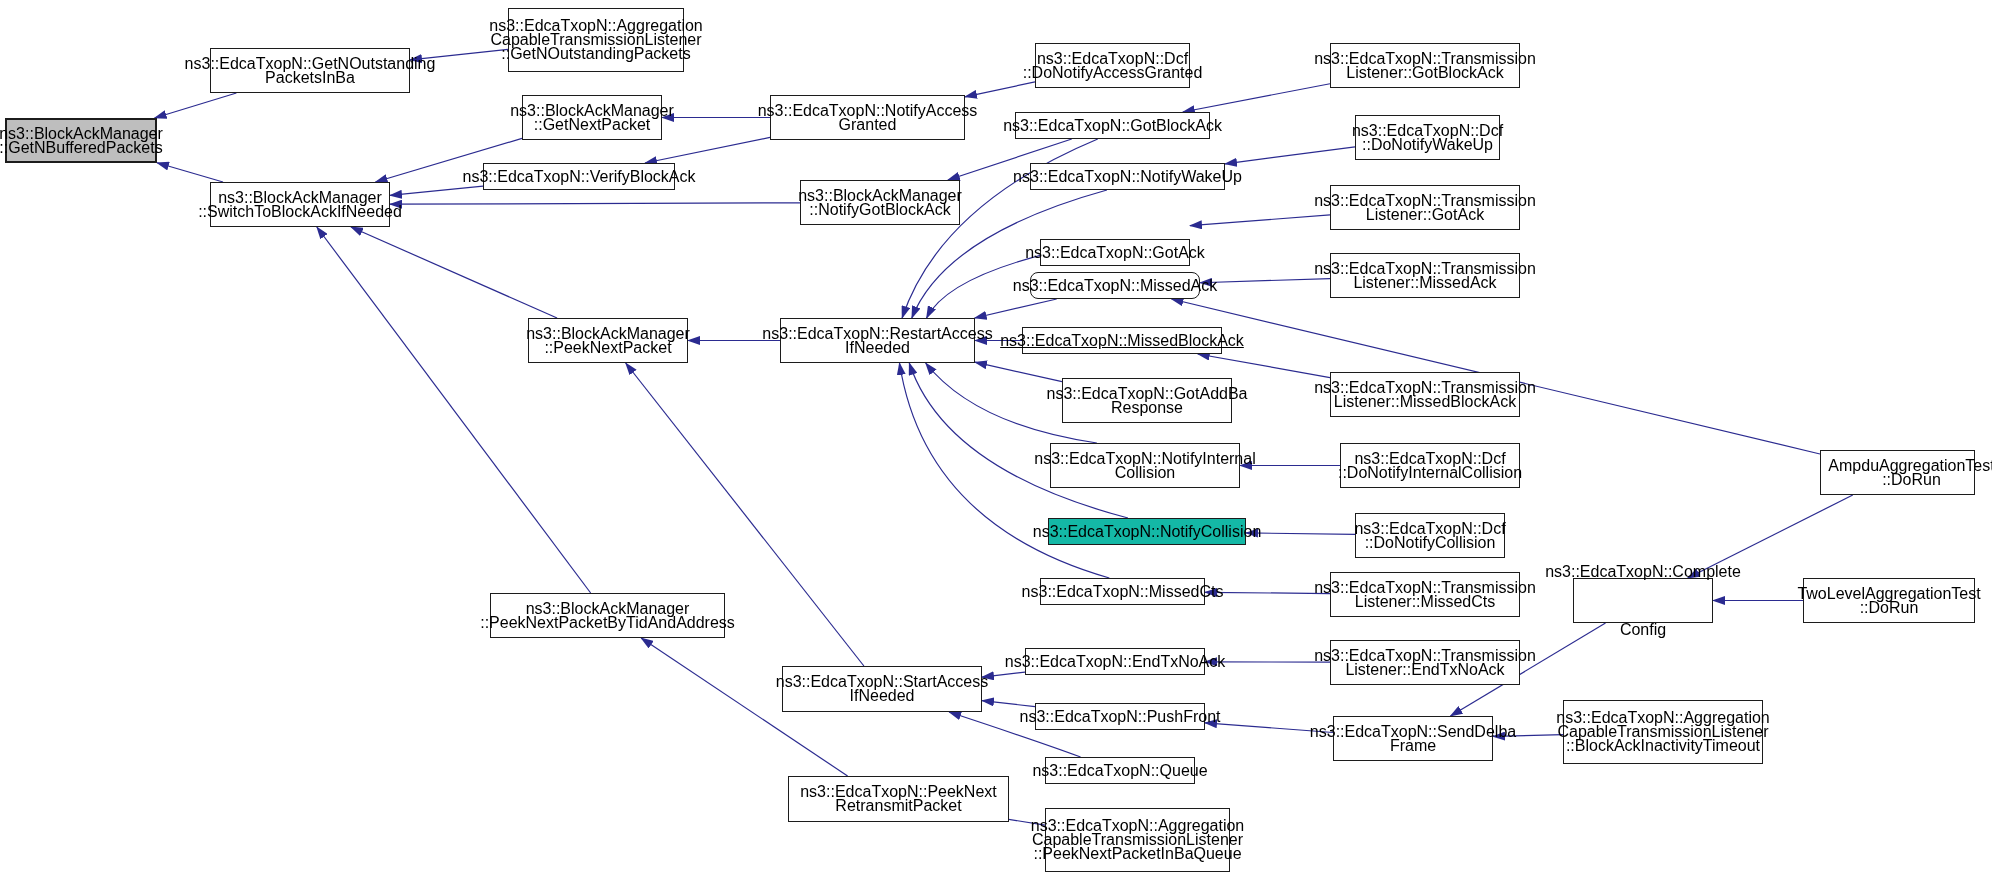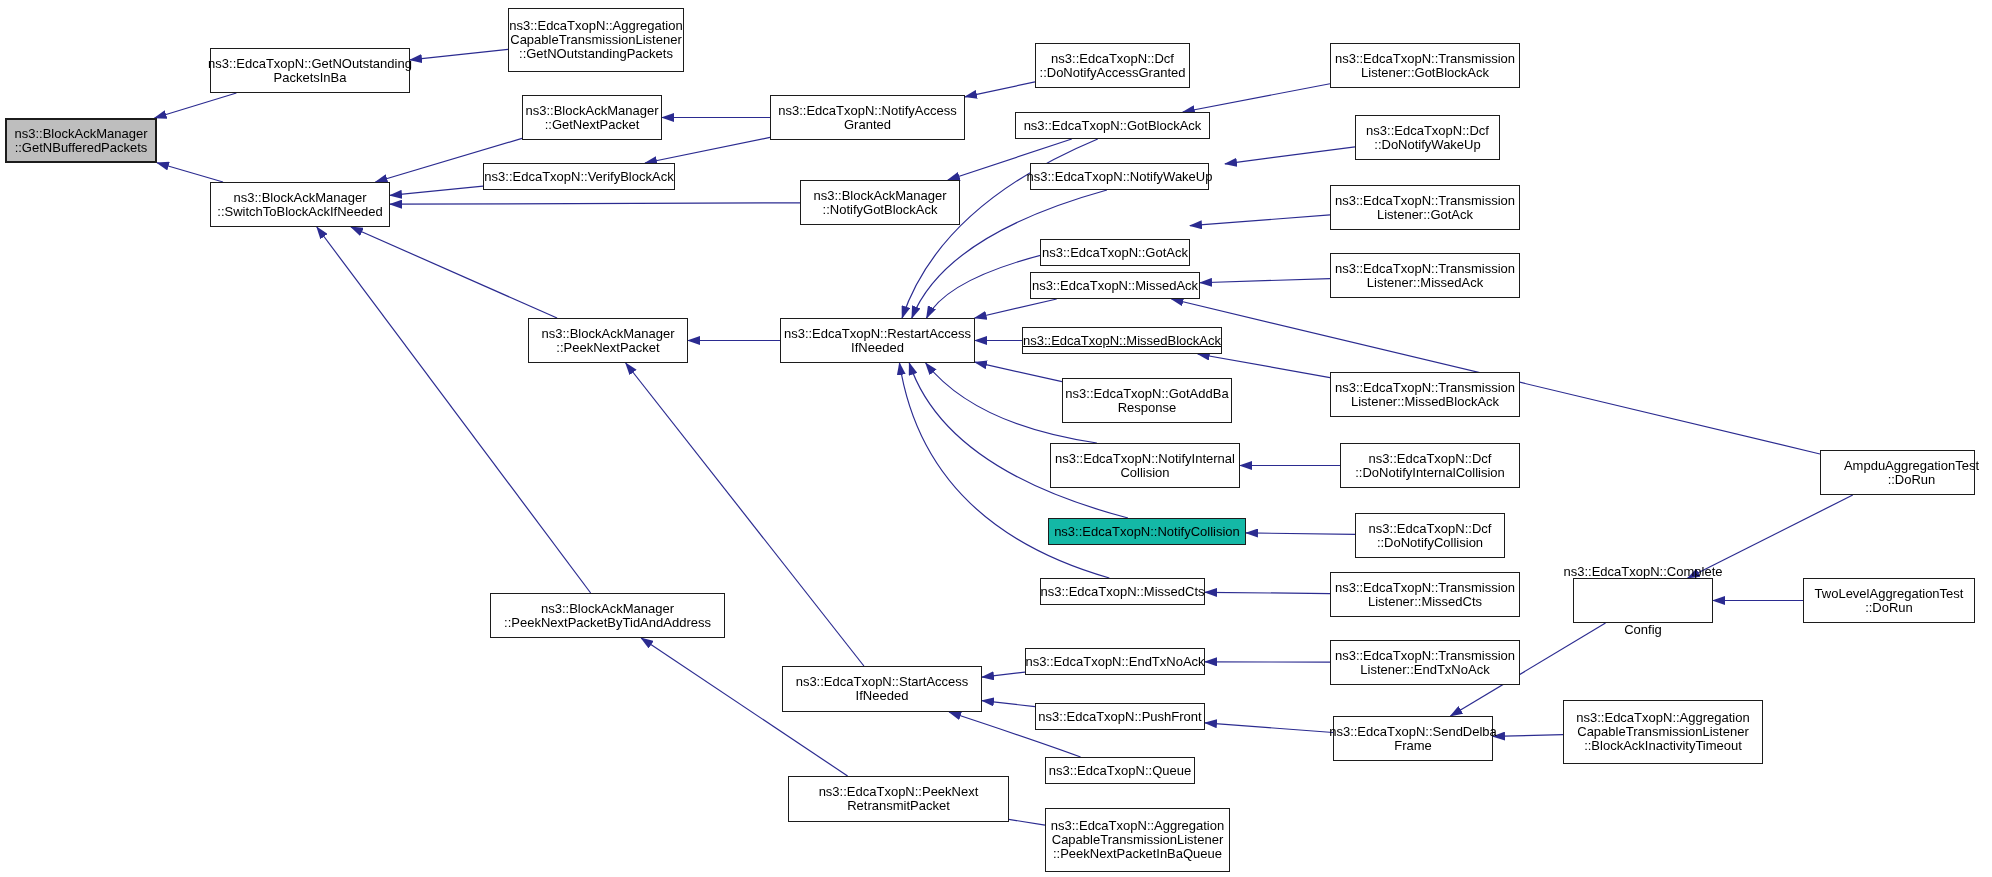"ns3::EdcaTxopN::Aggregation" .node { font-size: 13px -> 16px }
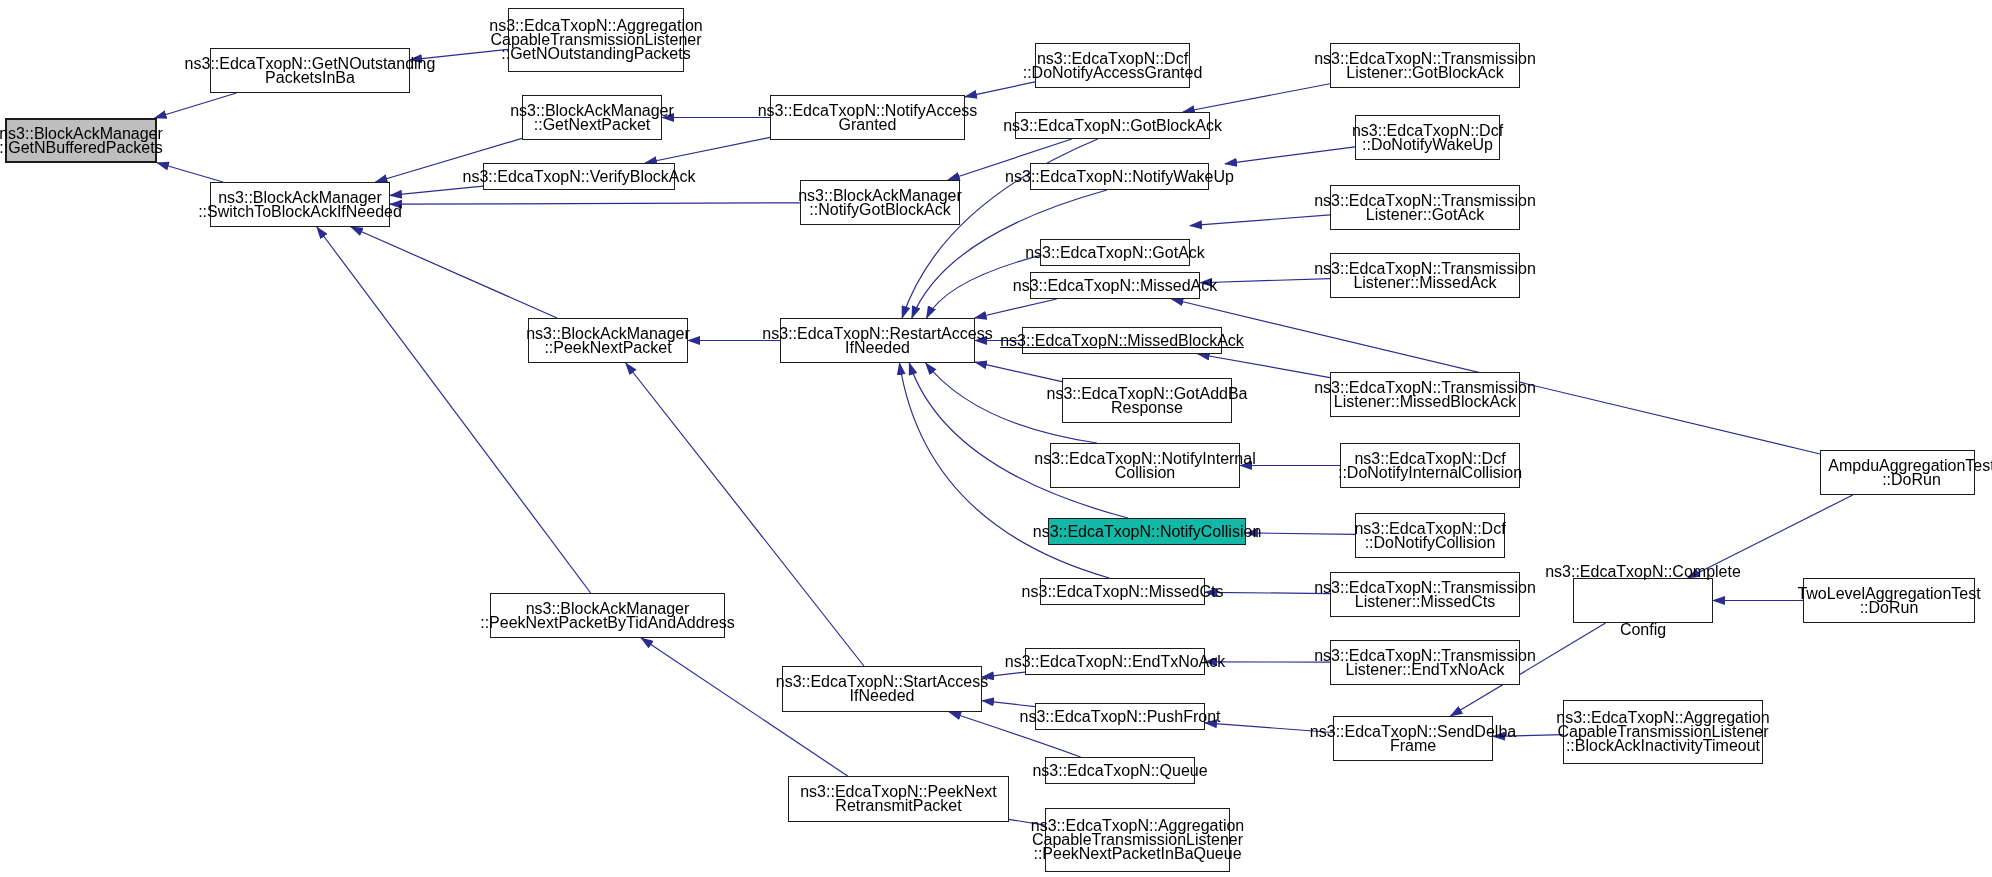"ns3::EdcaTxopN::NotifyWakeUp" div.node { width: 179px -> 195px }
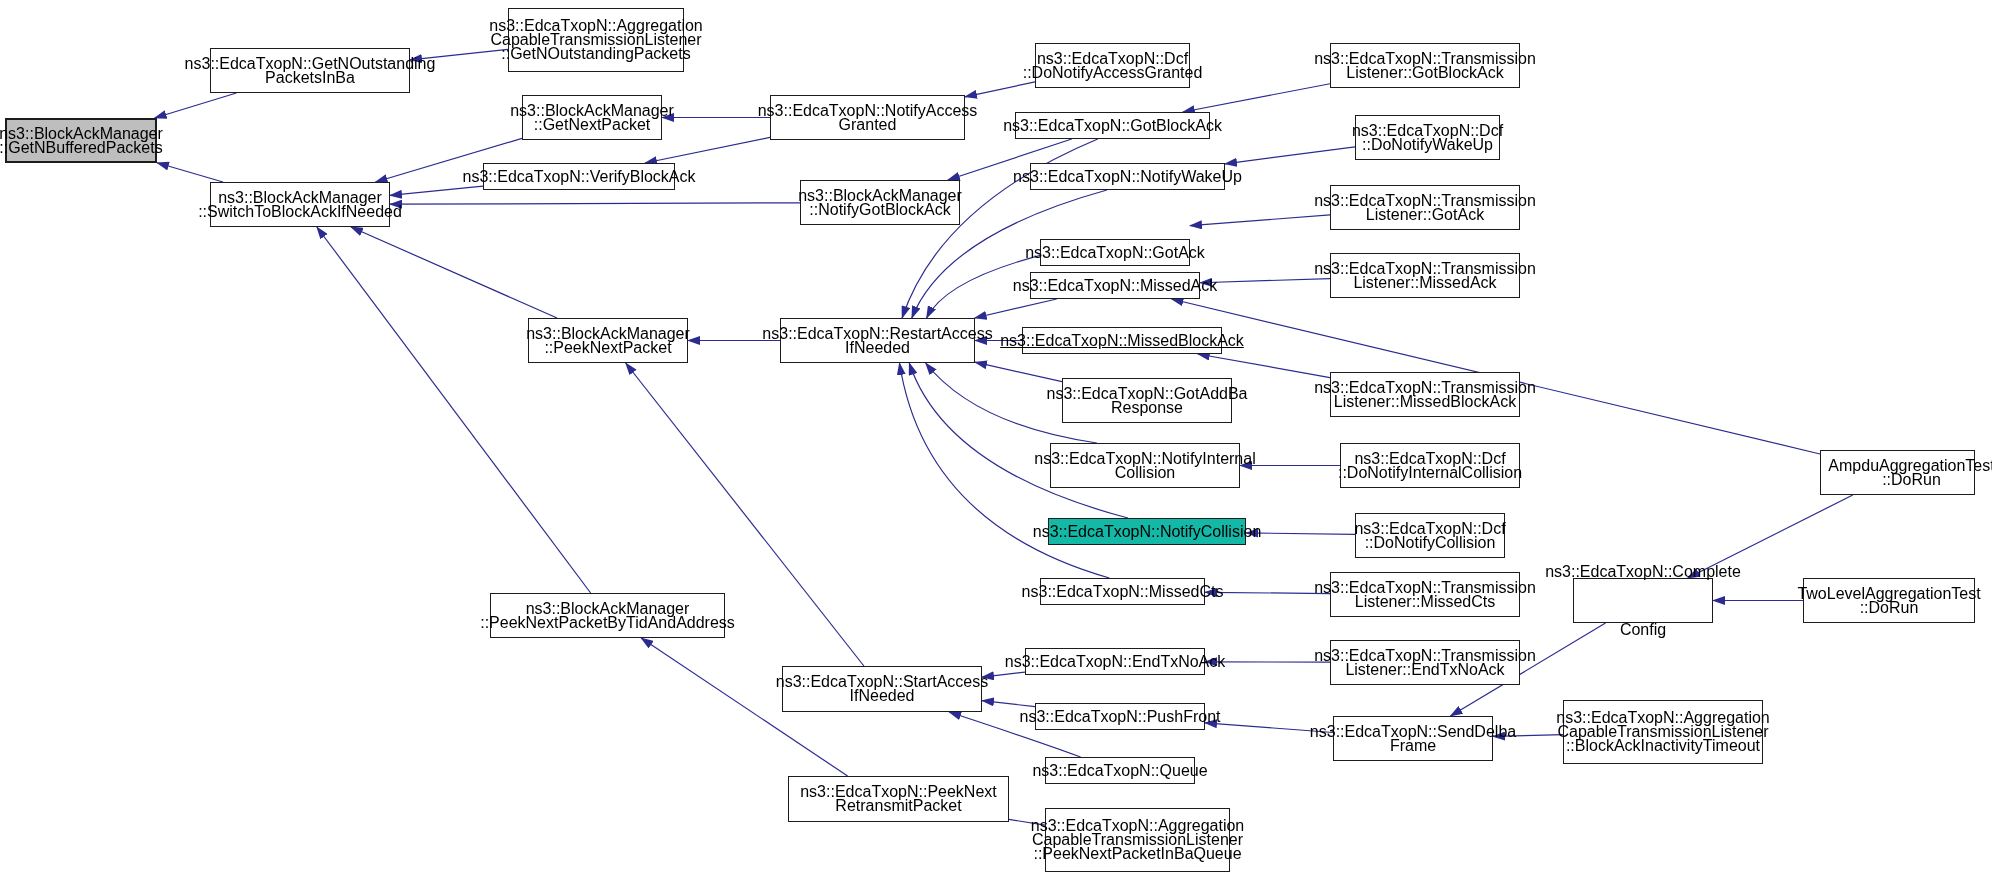"ns3::EdcaTxopN::MissedAck" div.node { border-radius: none -> 8px }
